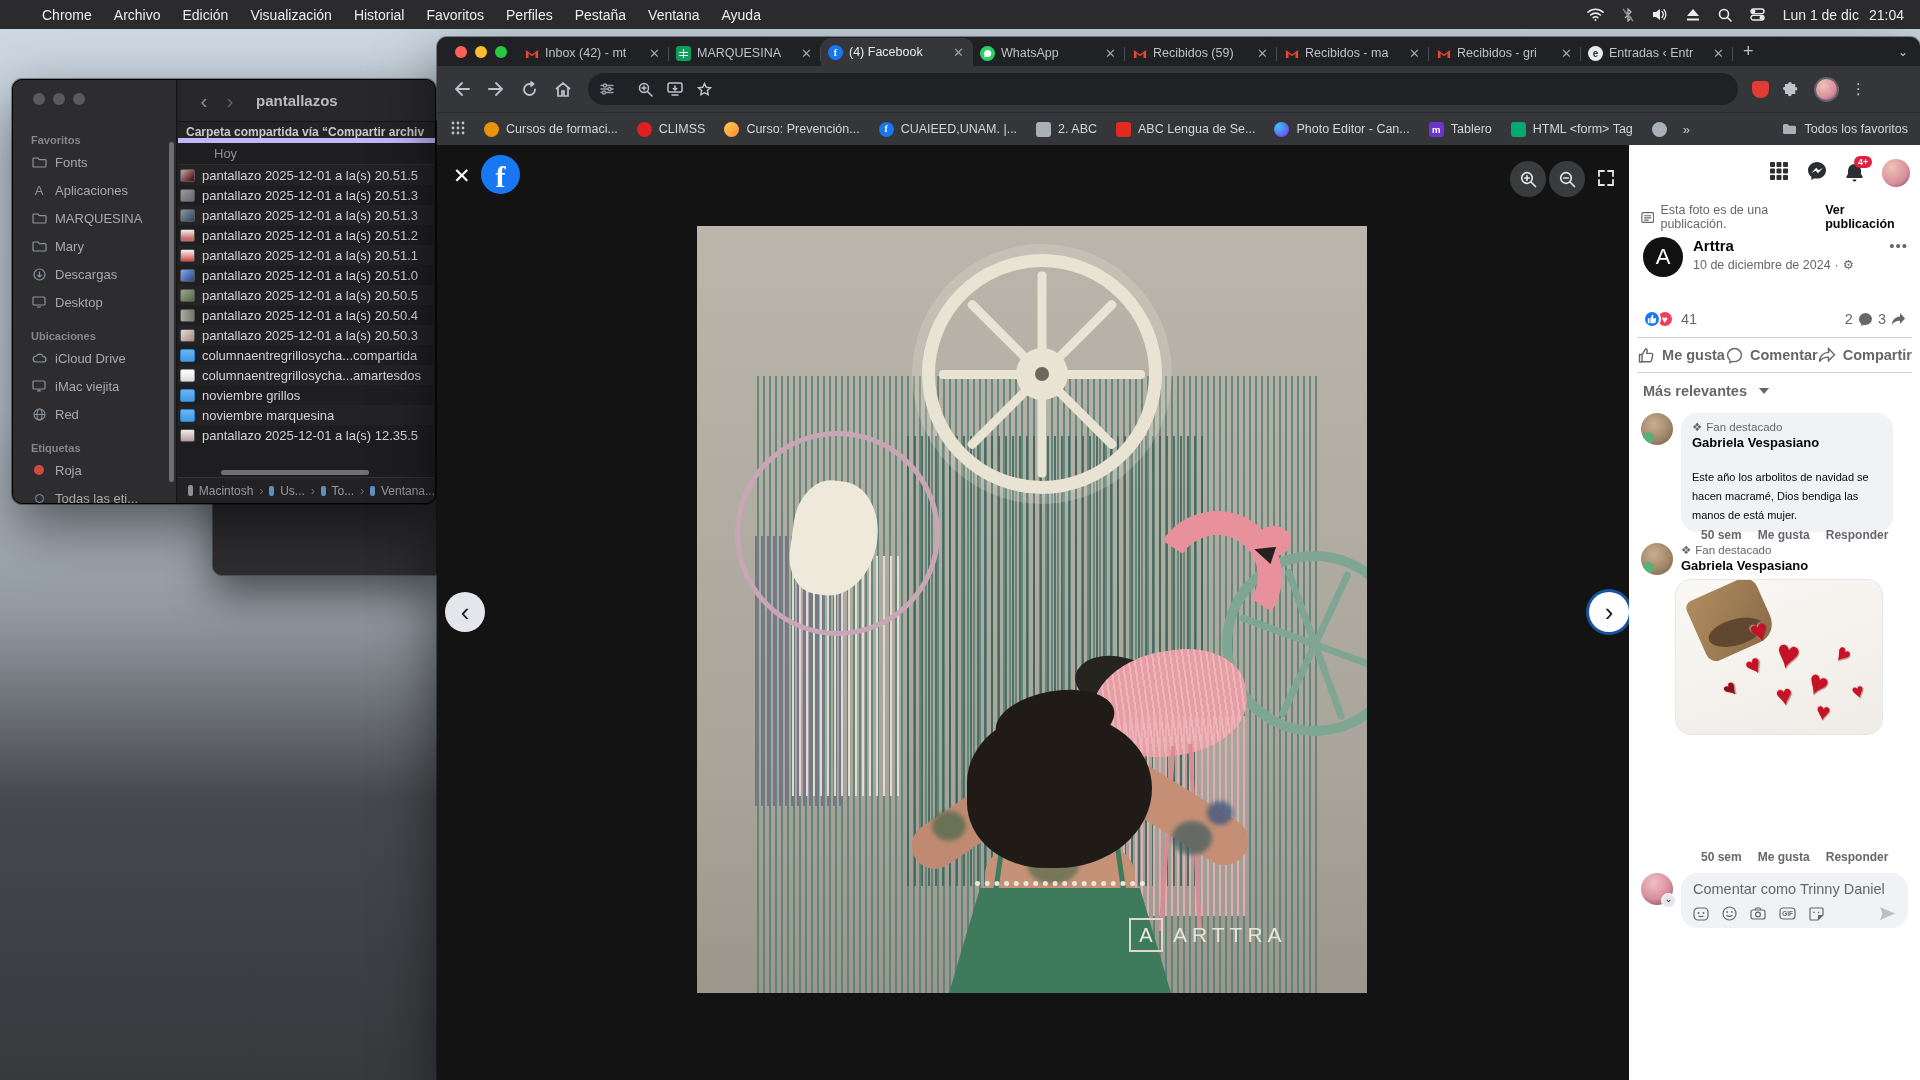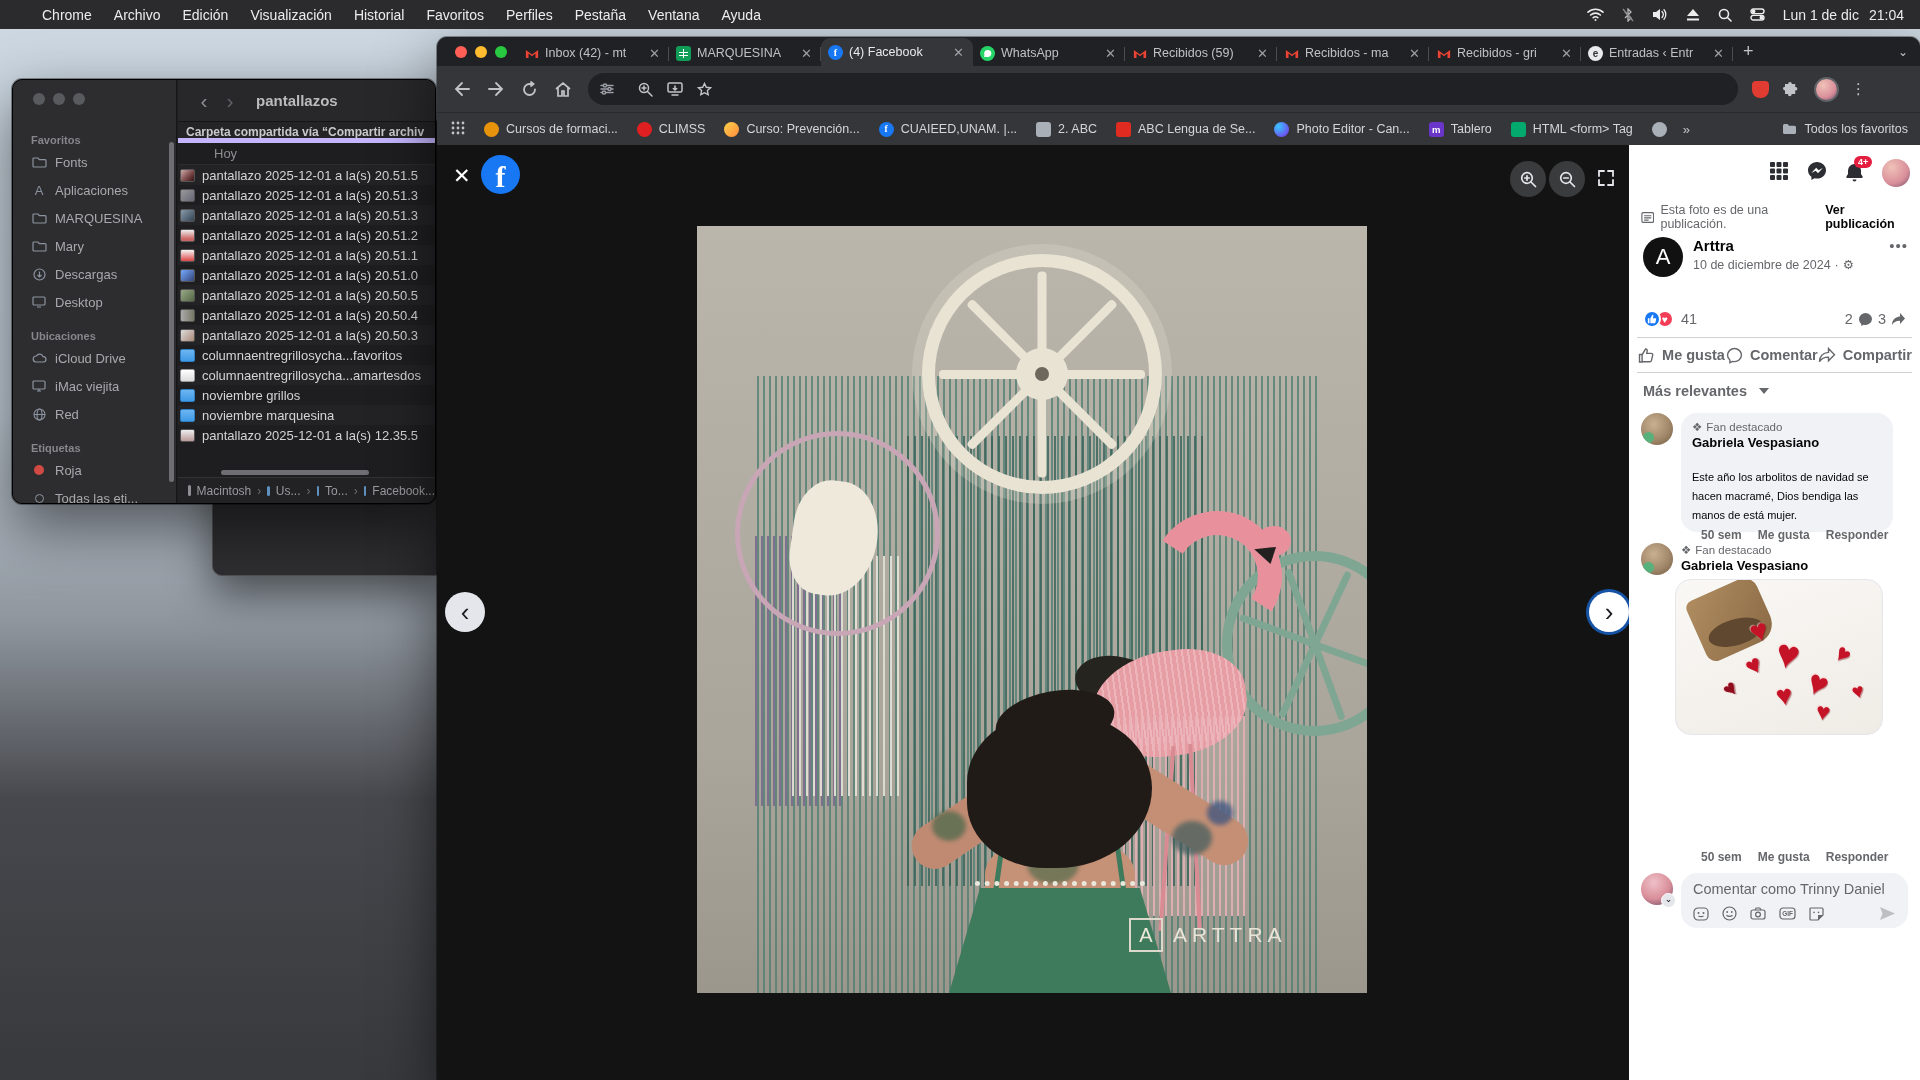"columnaentregrillosycha...favoritos" span { text: columnaentregrillosycha...favoritos -> columnaentregrillosycha...compartida }
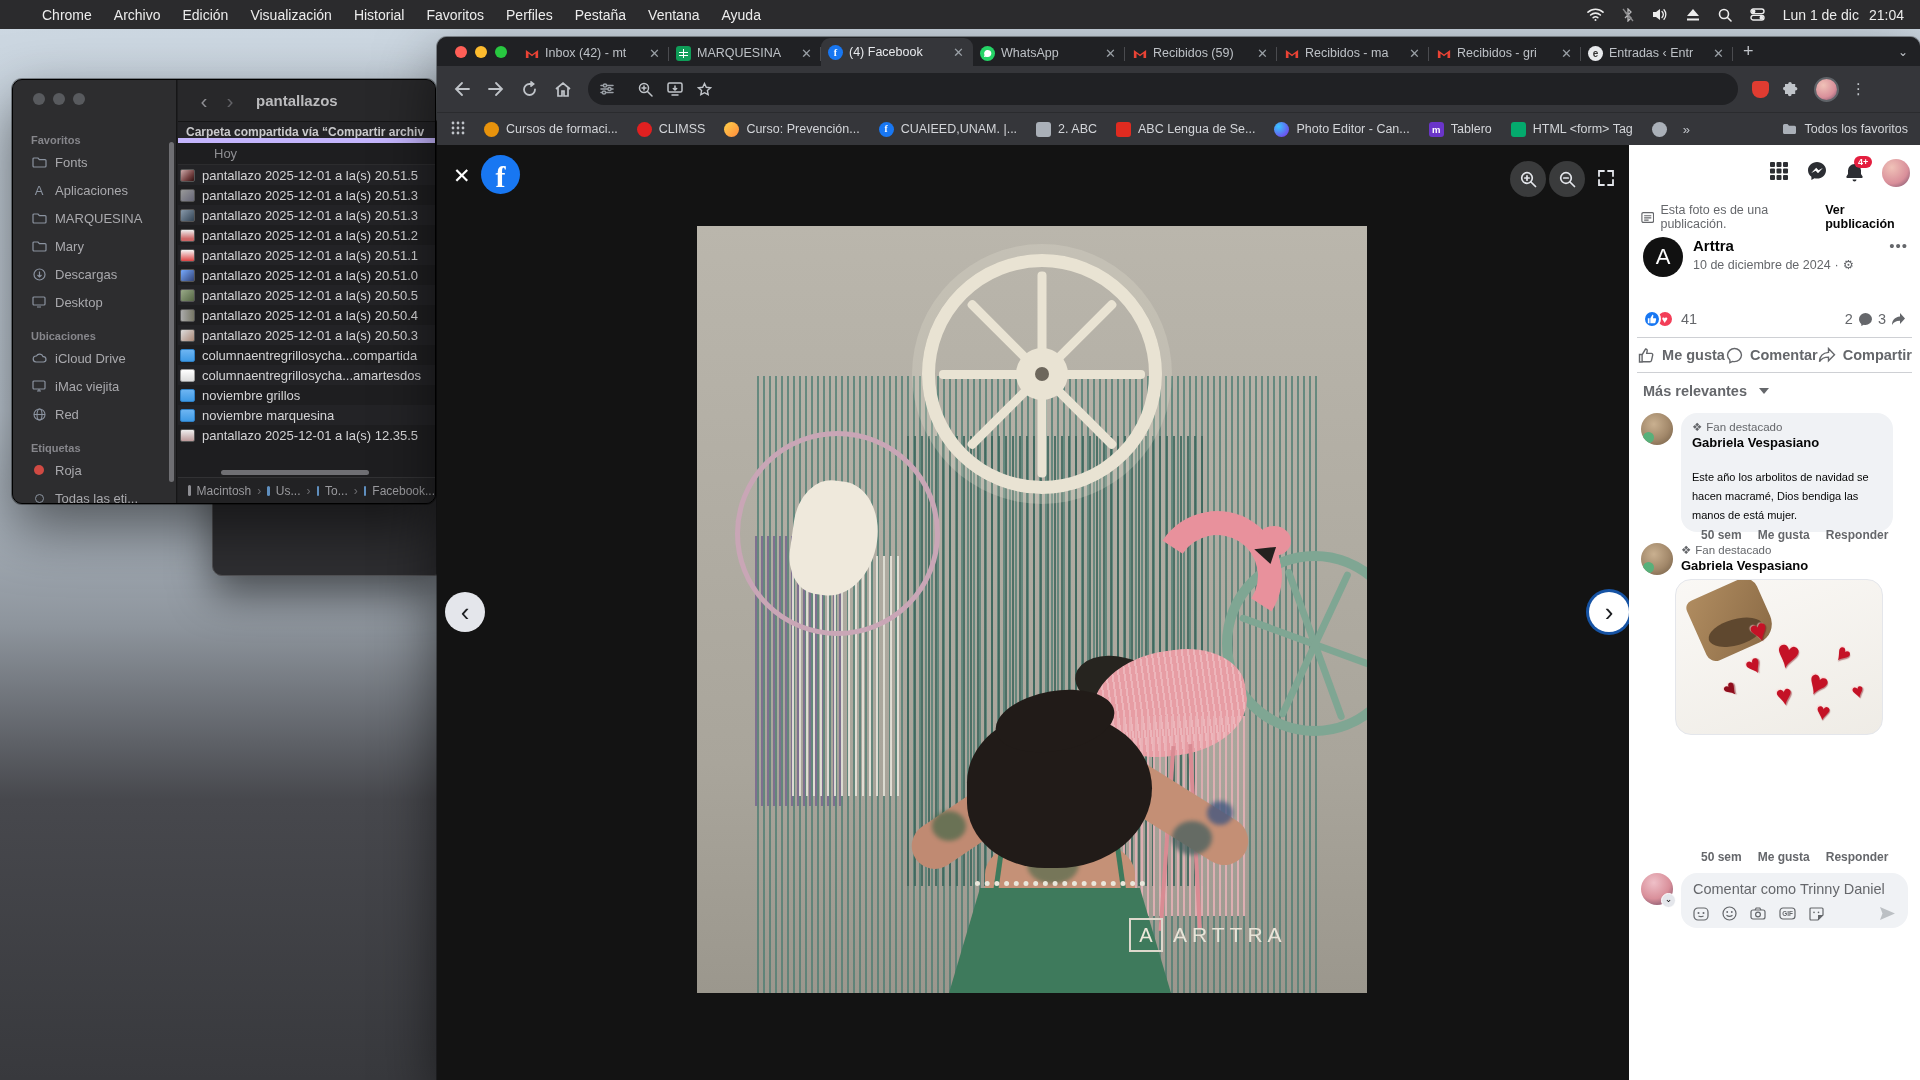"Facebook..." span { text: Facebook -> Ventana }
